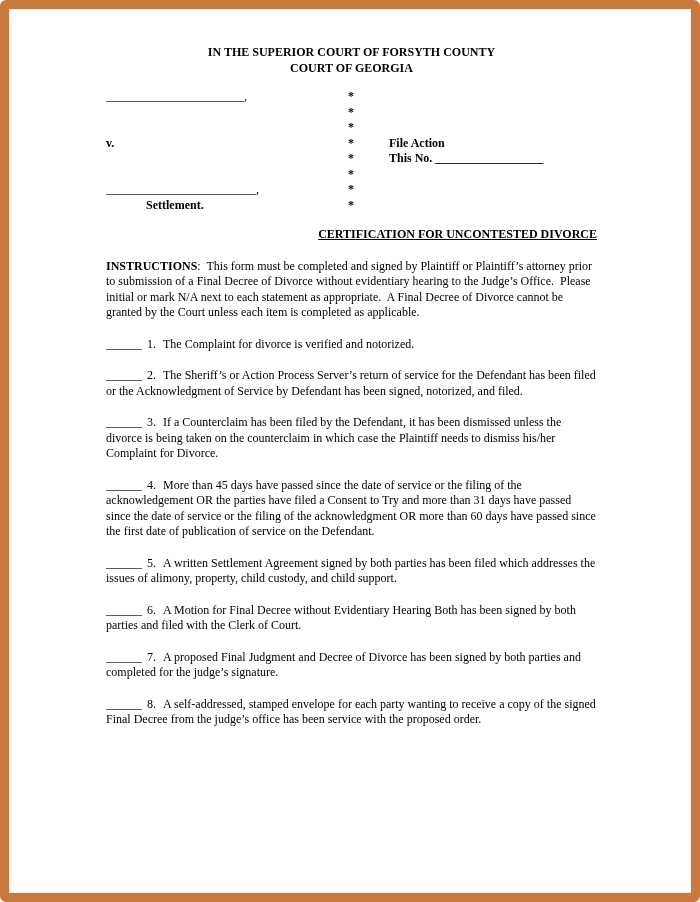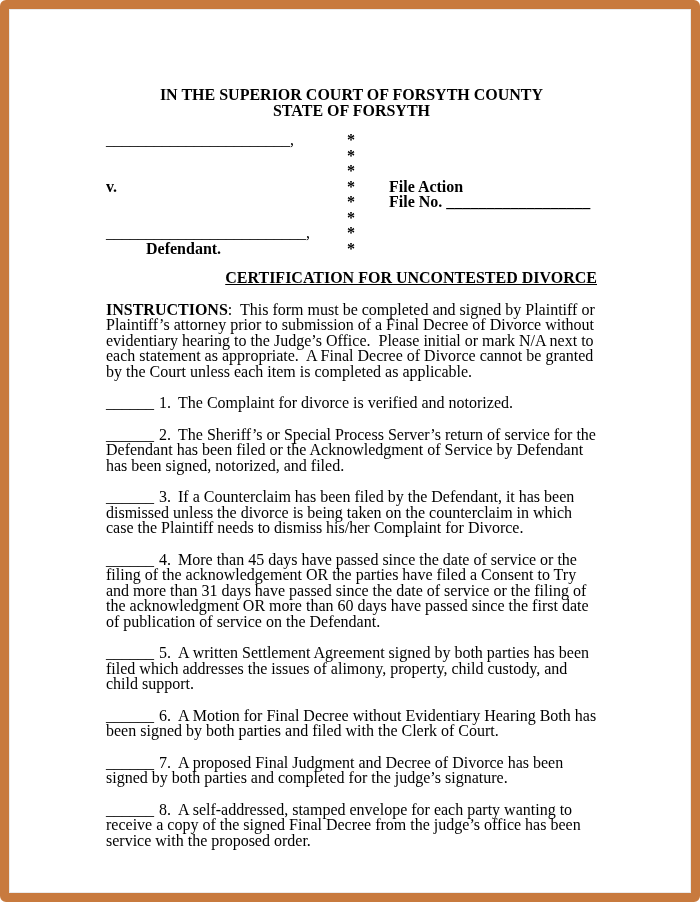"IN THE SUPERIOR COURT OF" .page { font-size: 16px -> 12px; padding: 78px 94px 40px 97px -> 35px 94px 40px 97px }
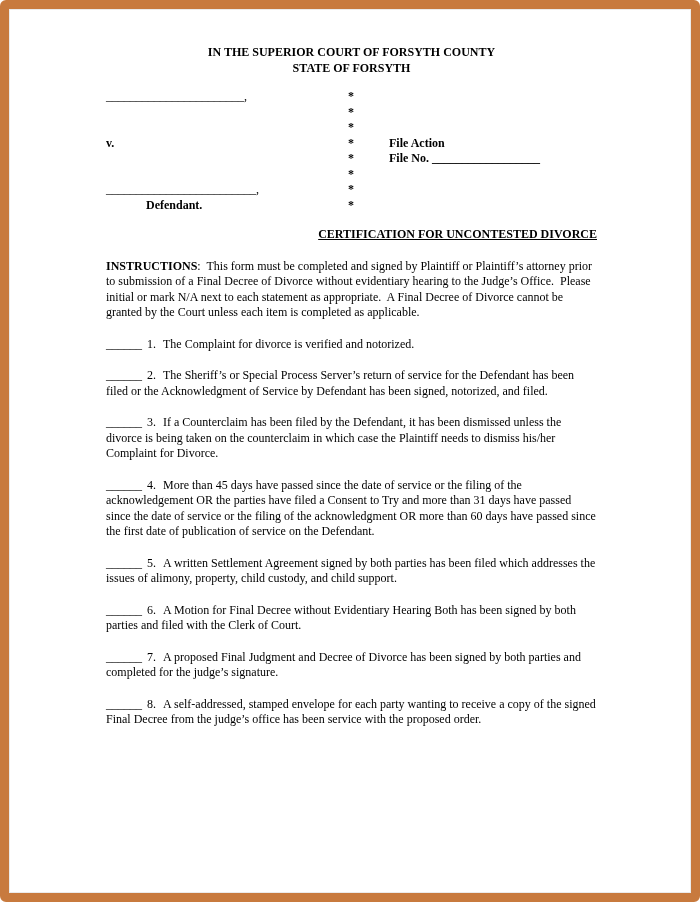"STATE OF FORSYTH" div { text: STATE OF FORSYTH -> COURT OF GEORGIA }
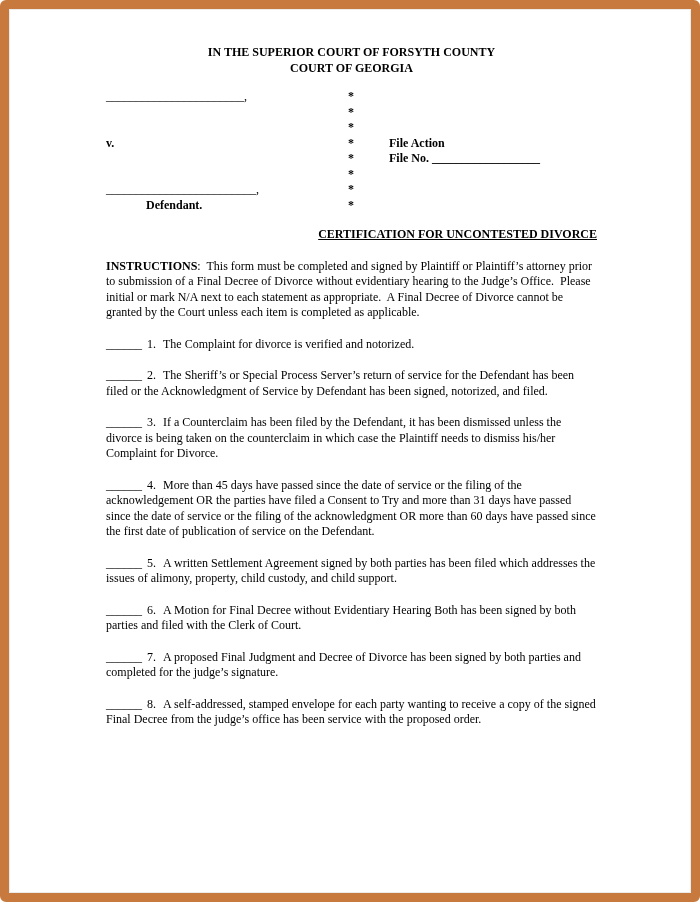"File No. __________________" div.r5 { text: File -> This }
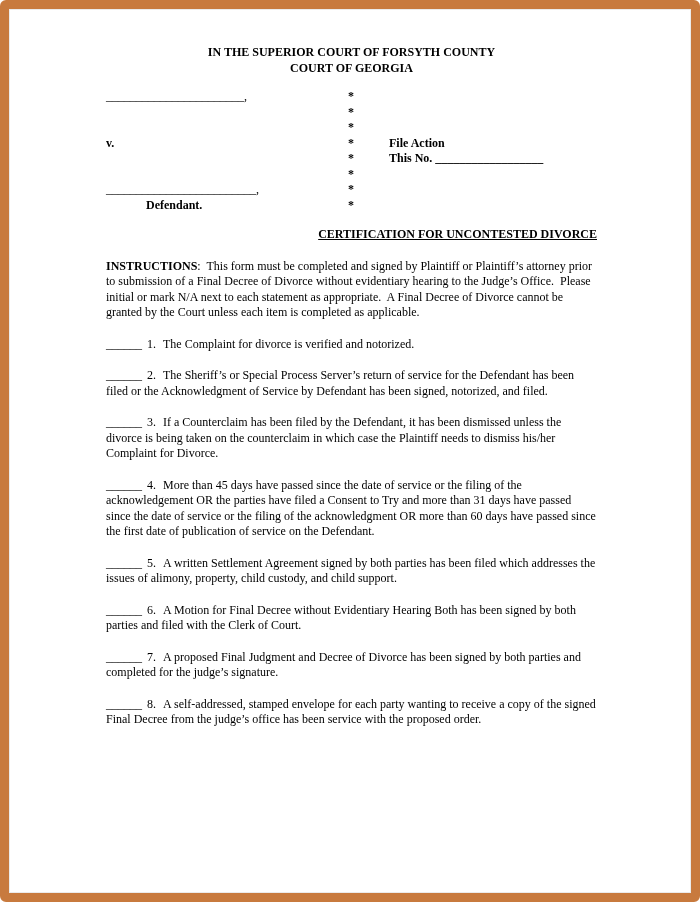"Defendant." div.r8 { text: Defendant -> Settlement }
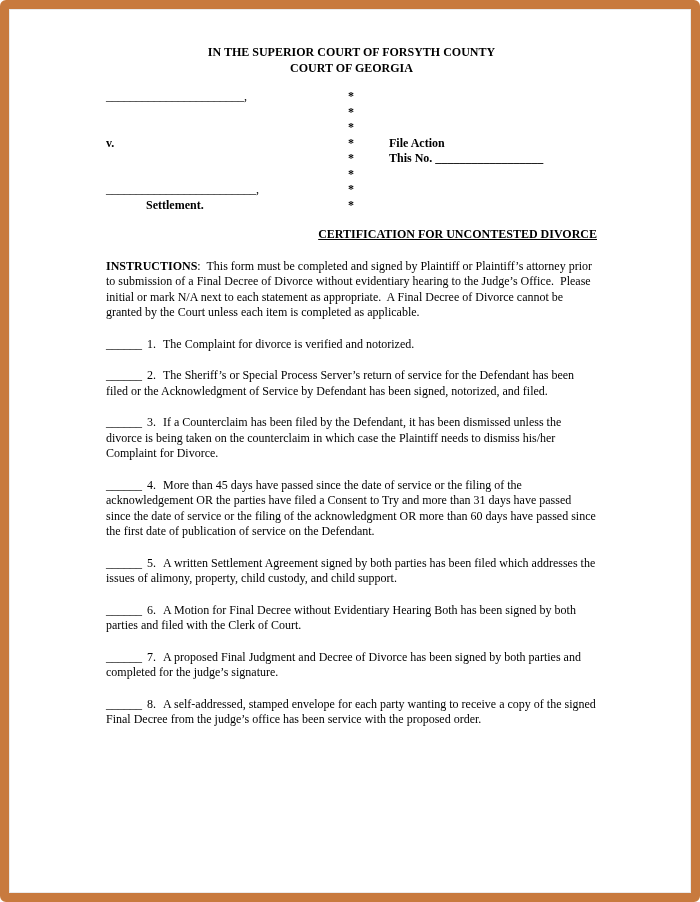"The Sheriff’s or Special Process" span.itext { text: Special -> Action }
